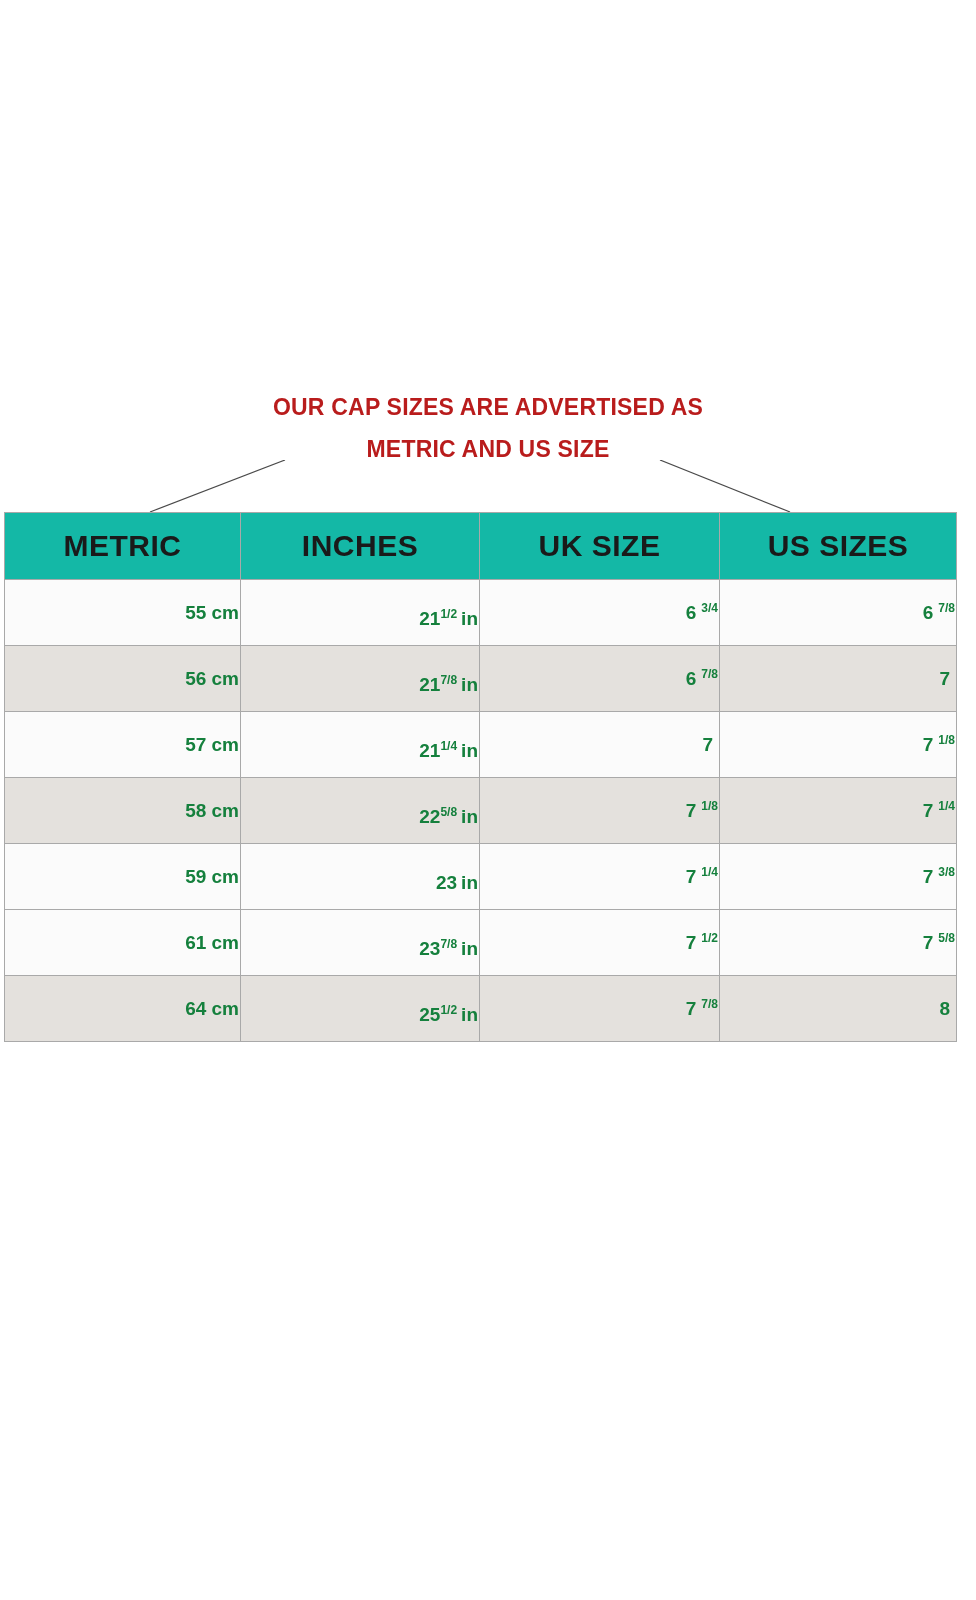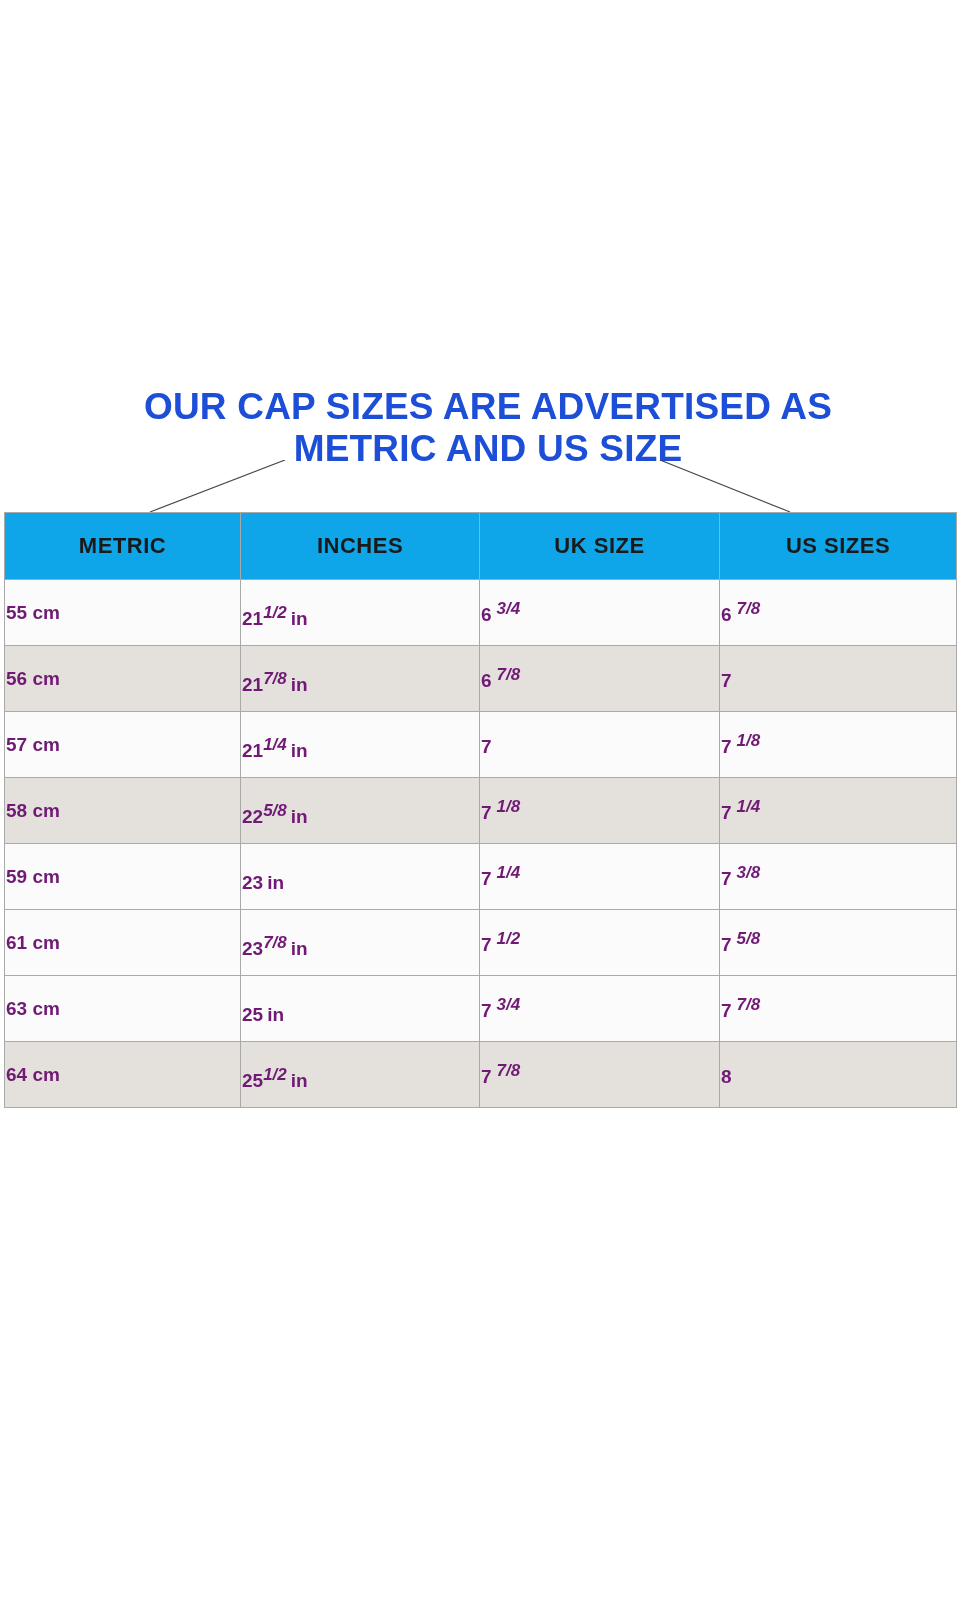"OUR CAP SIZES ARE ADVERTISED" .heading { color: #1d4ed8 -> #b91c1c; font-size: 37px -> 23px }
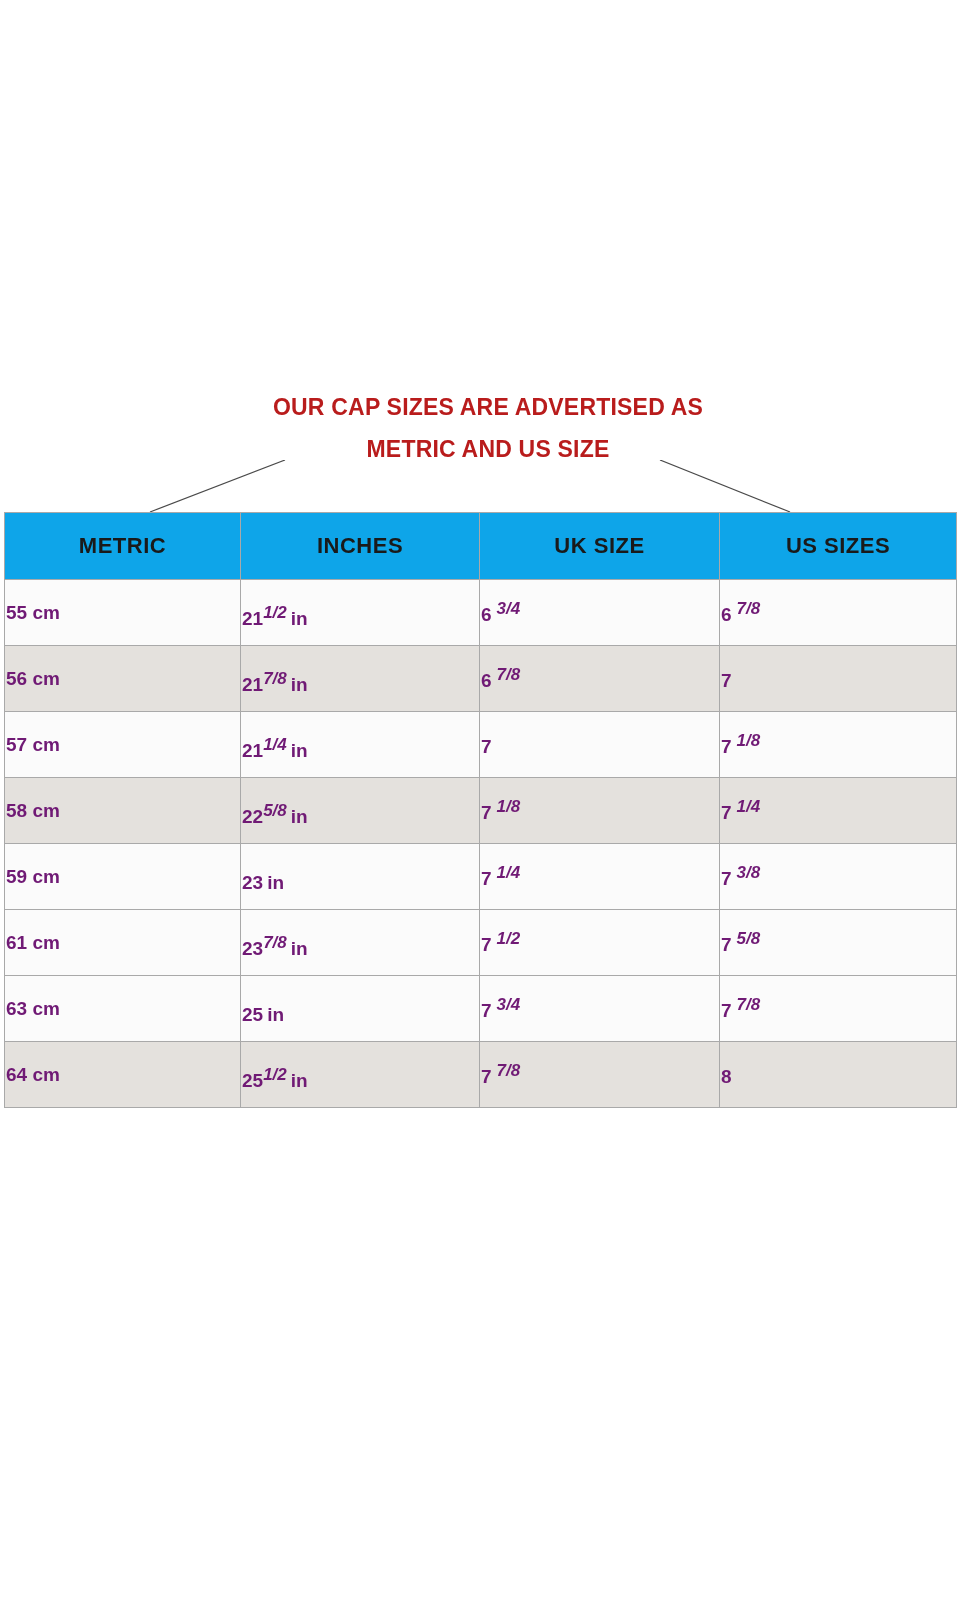"METRIC" table.size-table th { background: #0ea5e9 -> #14b8a6; font-size: 22px -> 30px }
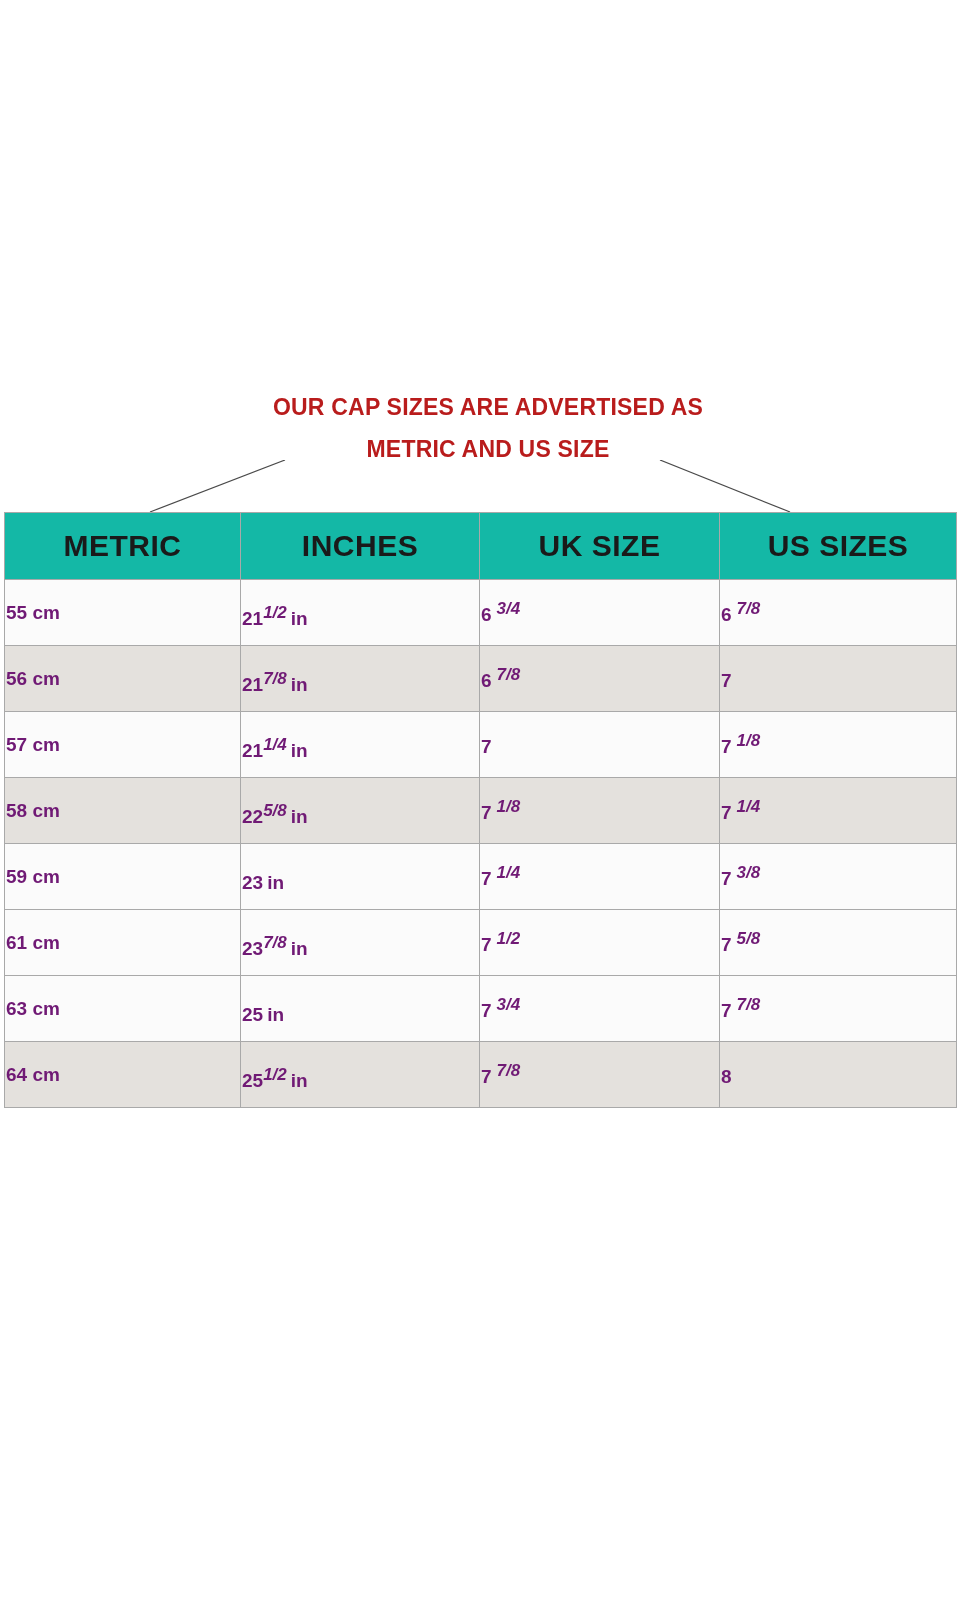"55 cm" table.size-table td { color: #701a75 -> #15803d; text-align: left -> right }
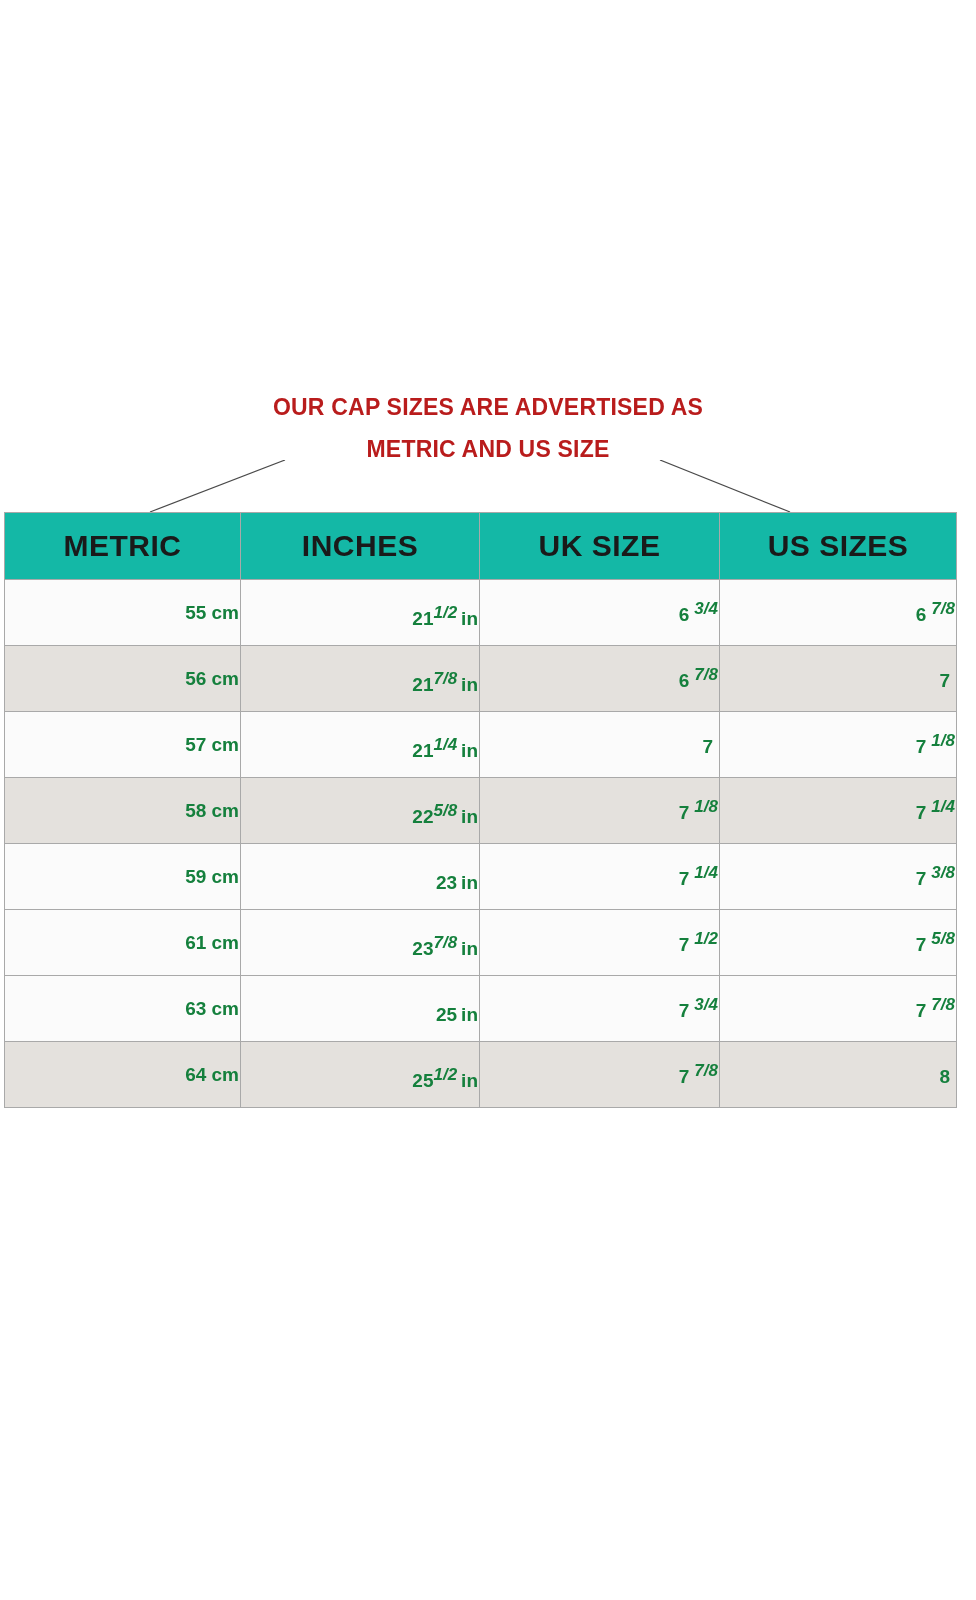"1/2" .frac { font-size: 17px -> 12px; font-style: italic -> none }
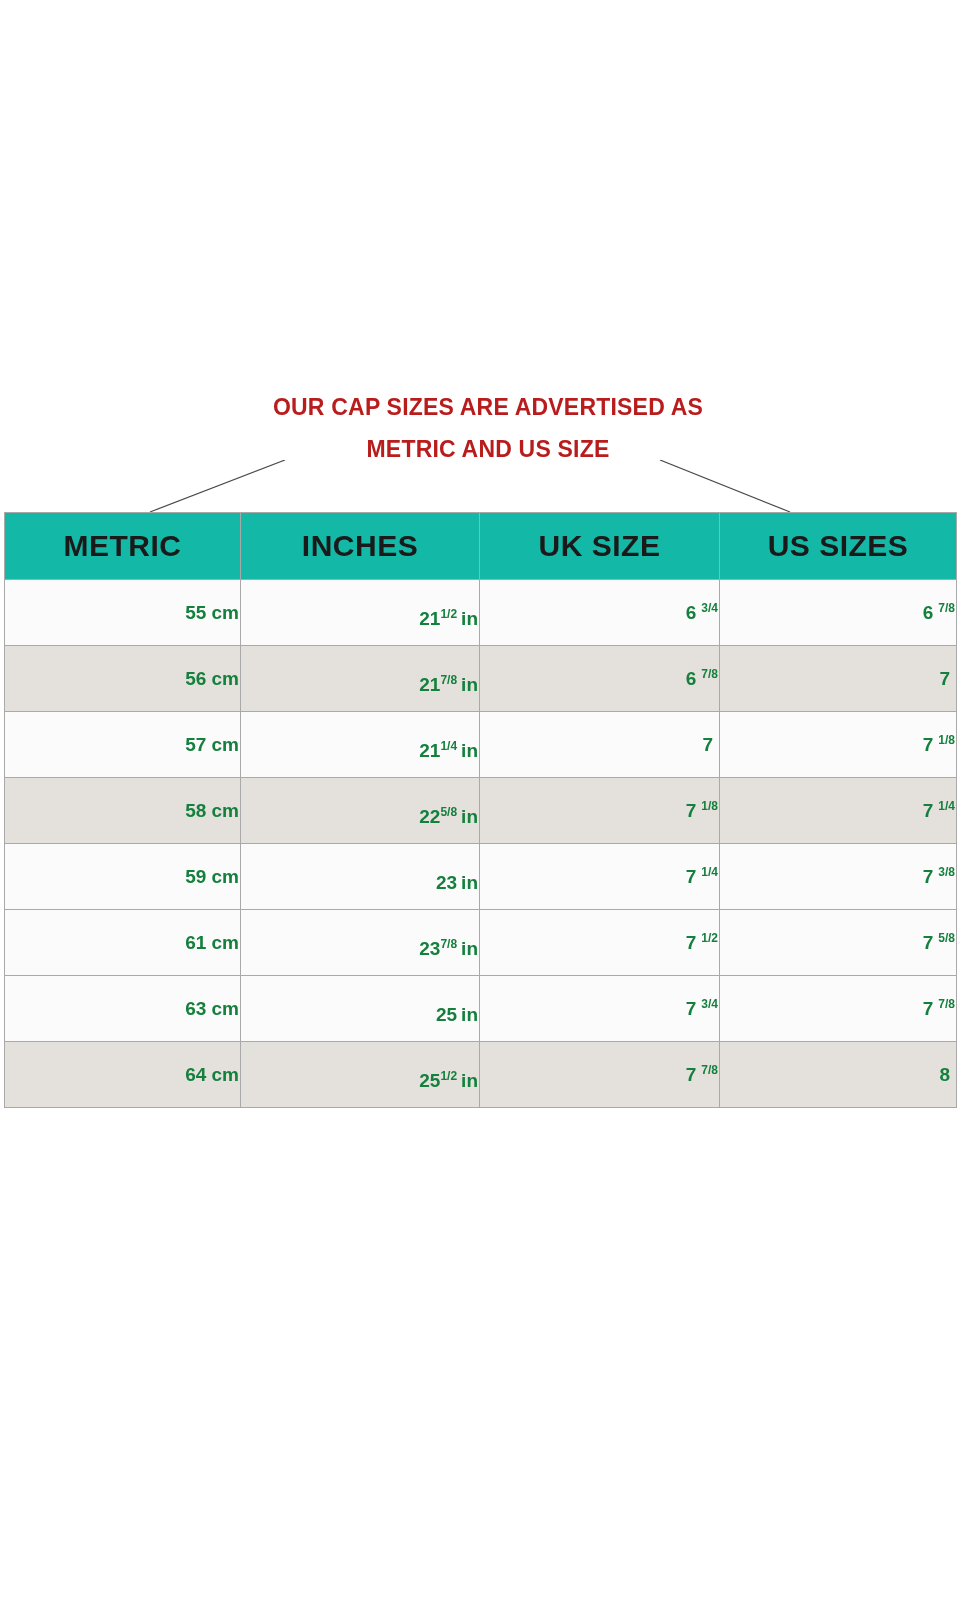"63 cm" tr.odd { html: <tr> <td>63 cm</td> <td><span>25</span><span></span><span>in</span></td> <td><span>7</span><span></span><span>3/4</span></td> <td><span>7</span><span></span><span>7/8</span></td> </tr> -> none }
